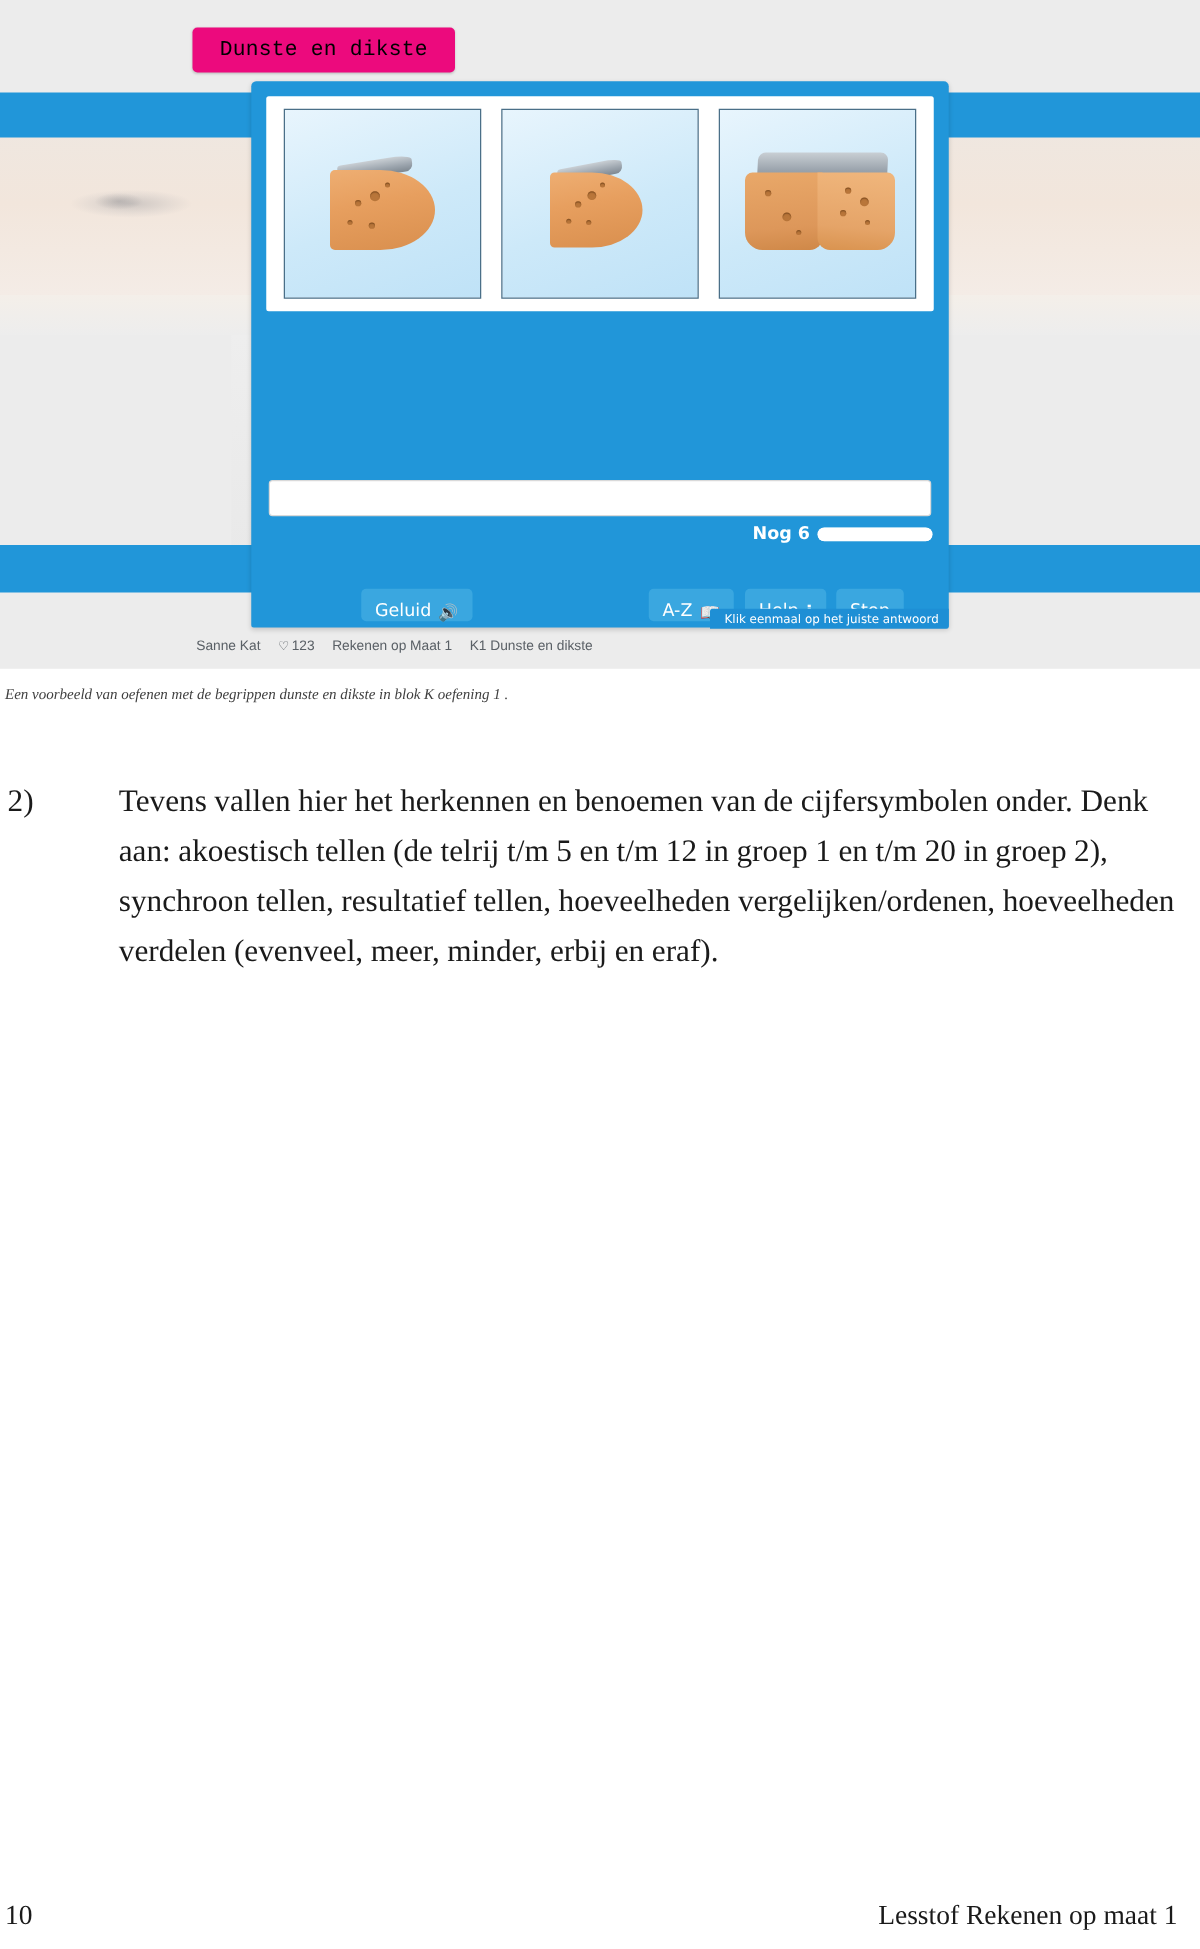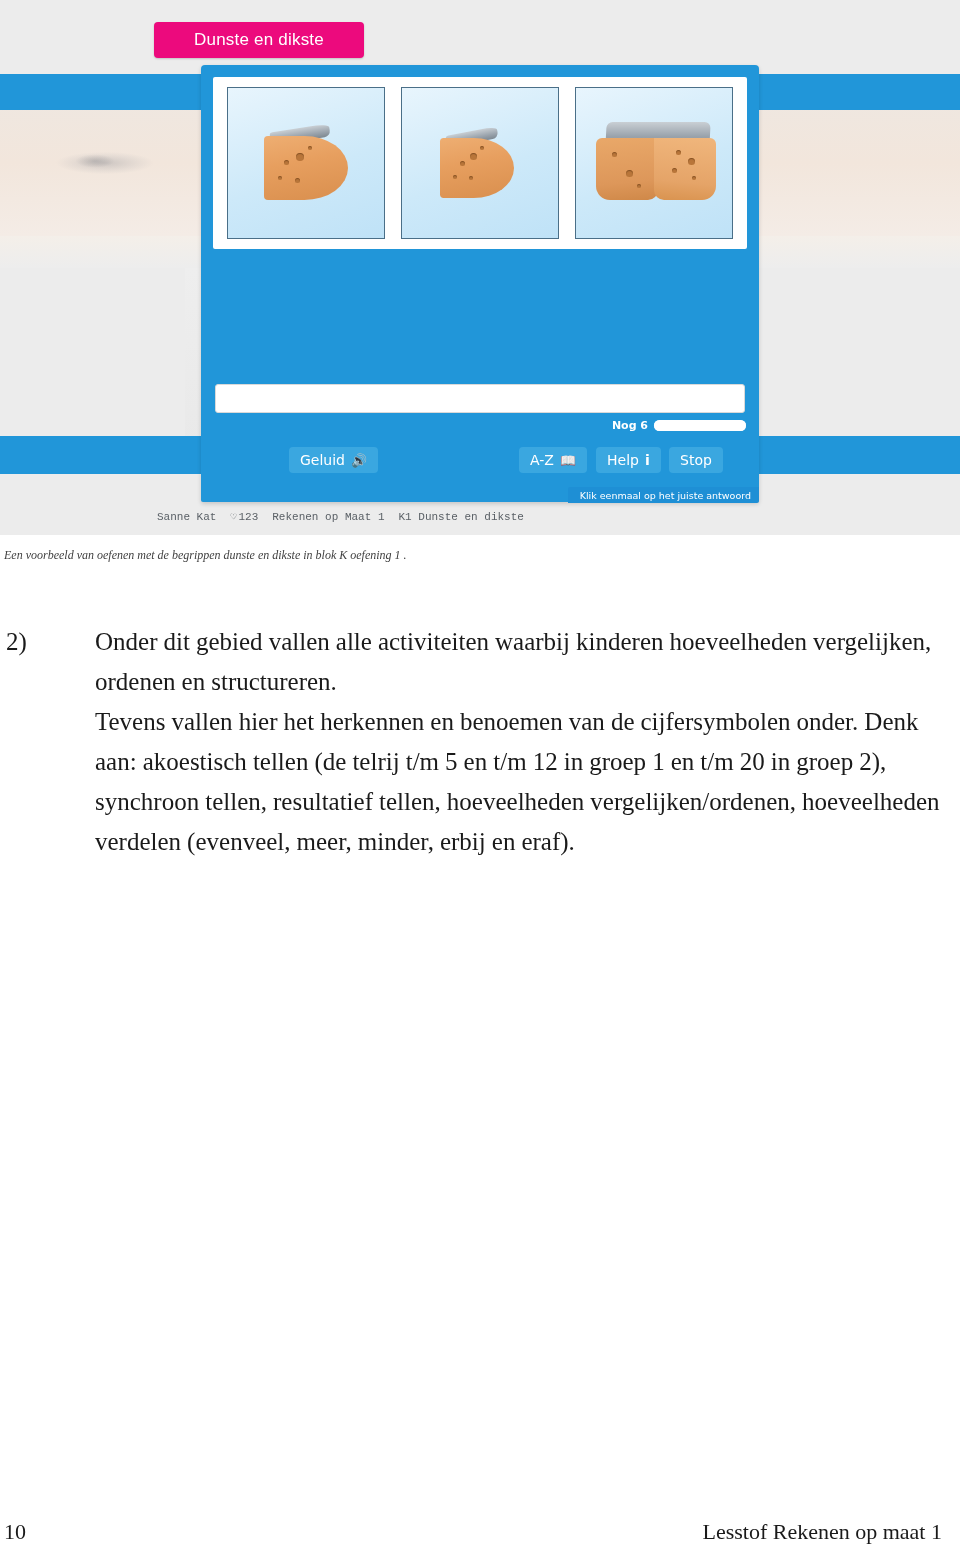"Dunste en dikste" #pink-chip .chip-text { color: #ffffff -> #000000; font-family: Liberation Sans, sans-serif -> Liberation Mono, monospace }
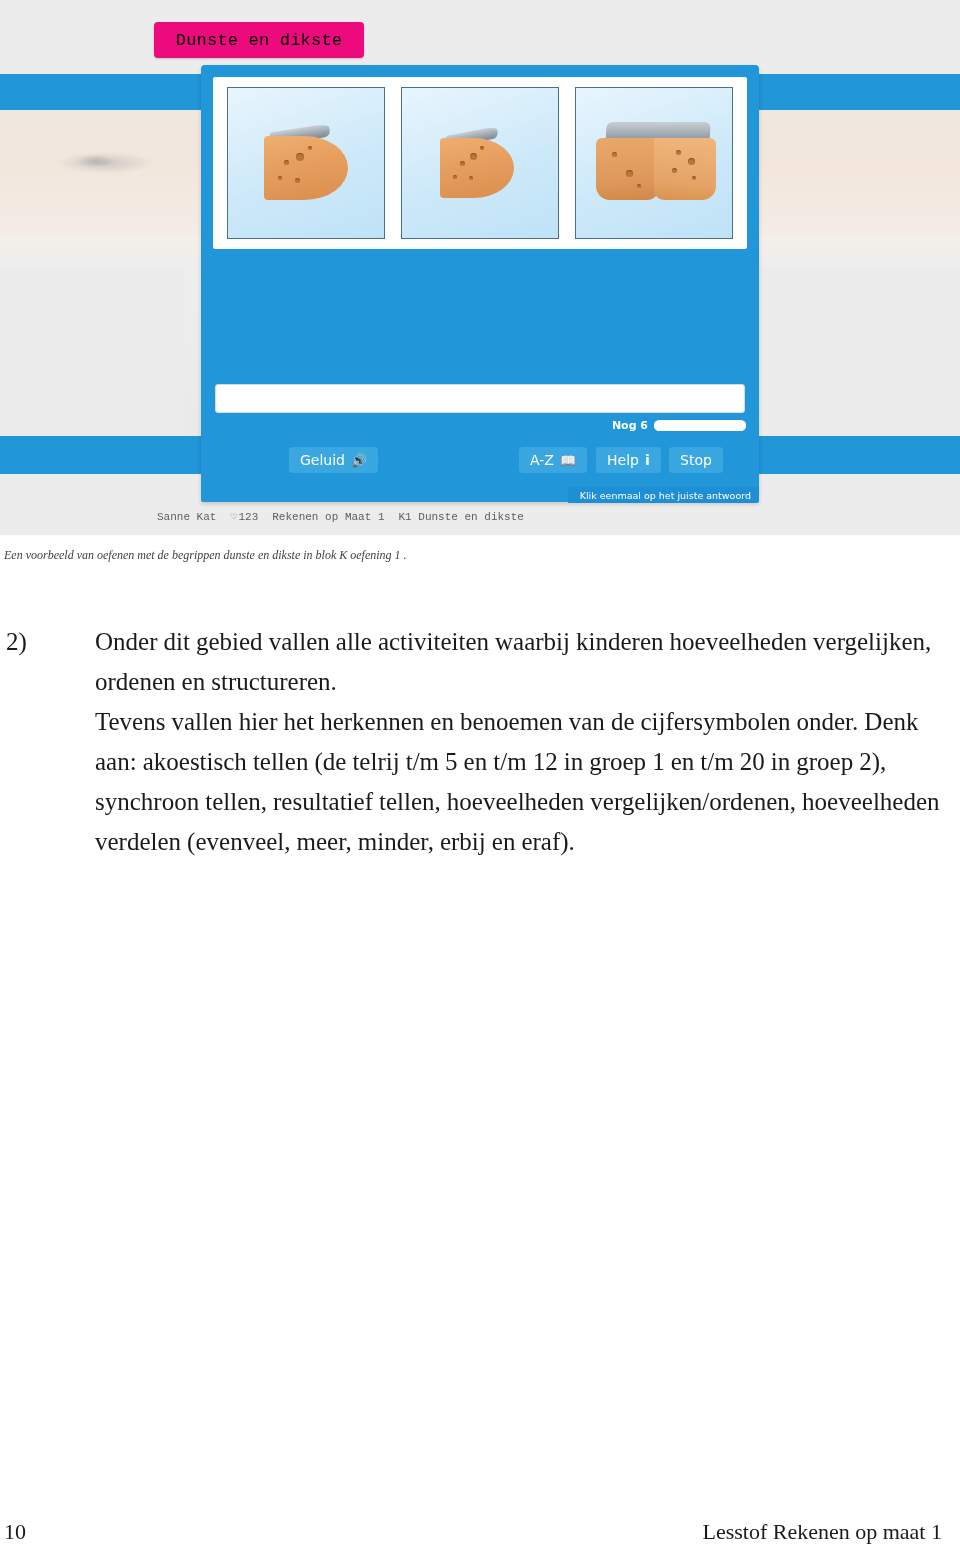"Nog 6" #progress-label { font-size: 11px -> 14px }
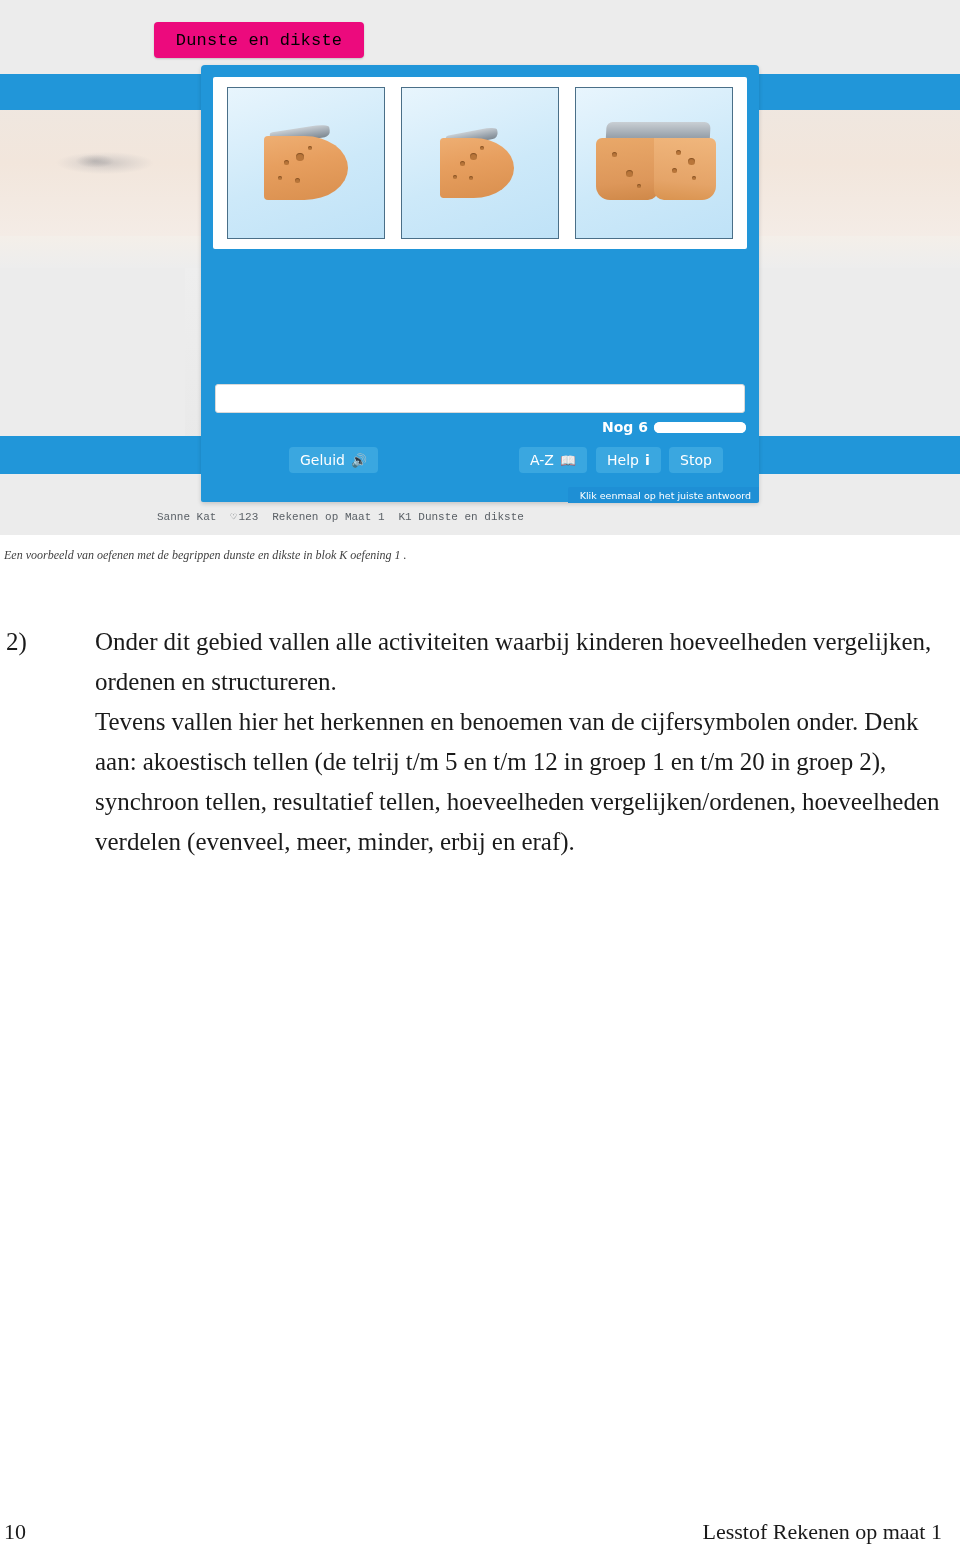"Geluid" .app-btn { align-items: center -> flex-end; margin-top: none -> 24px }
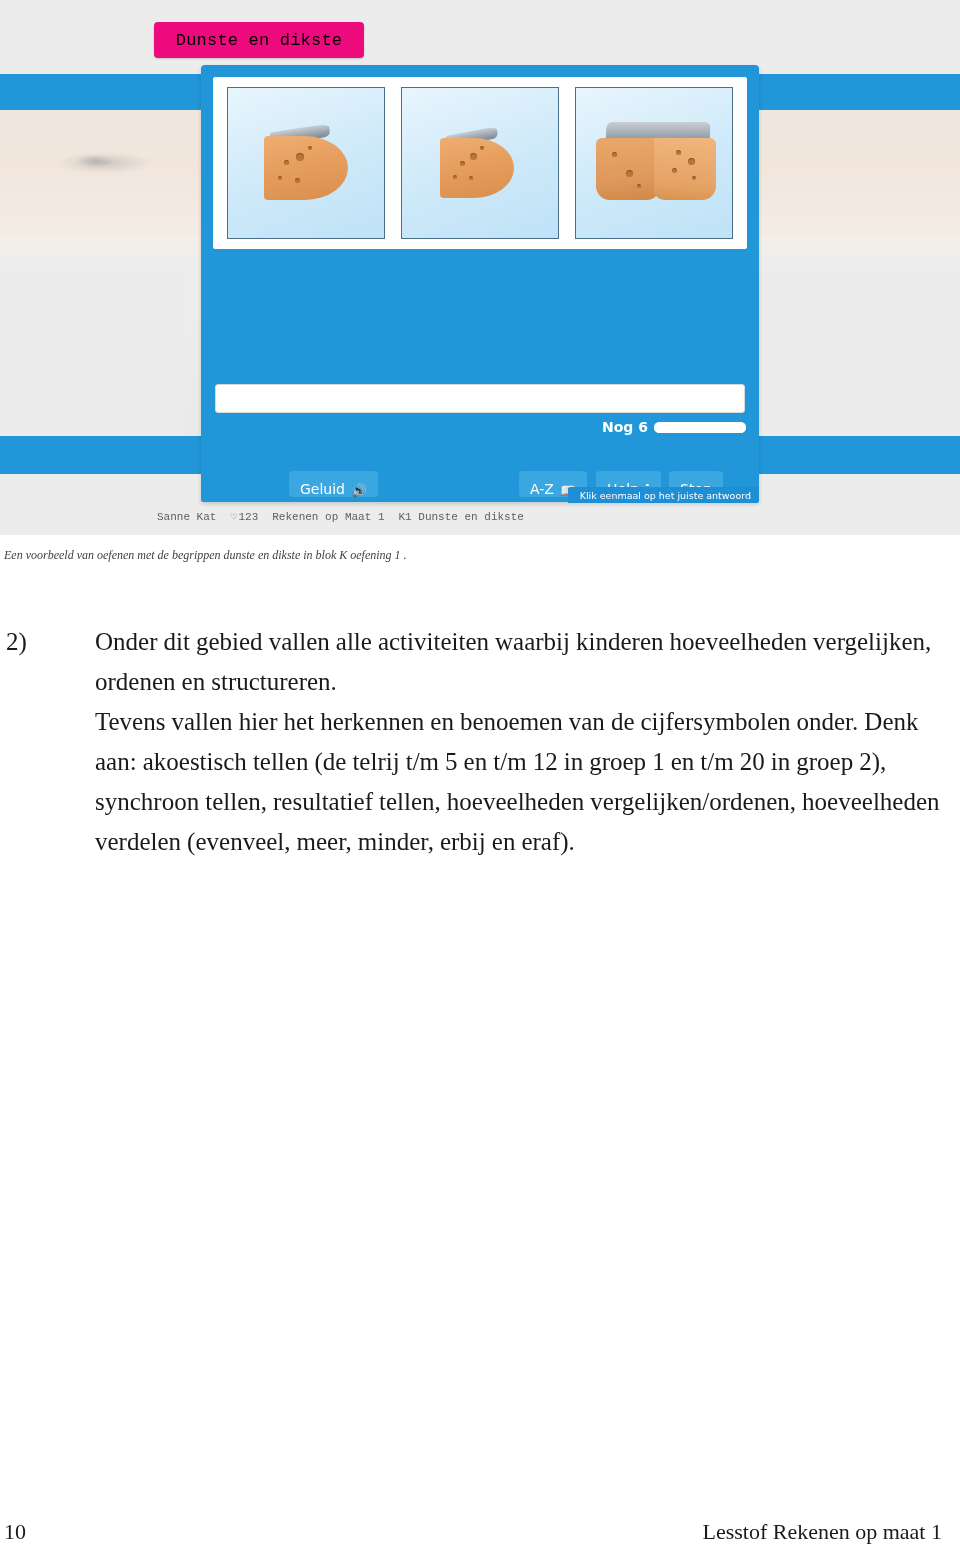"Sanne Kat" #status-line { font-family: Liberation Mono, monospace -> Liberation Sans, sans-serif }
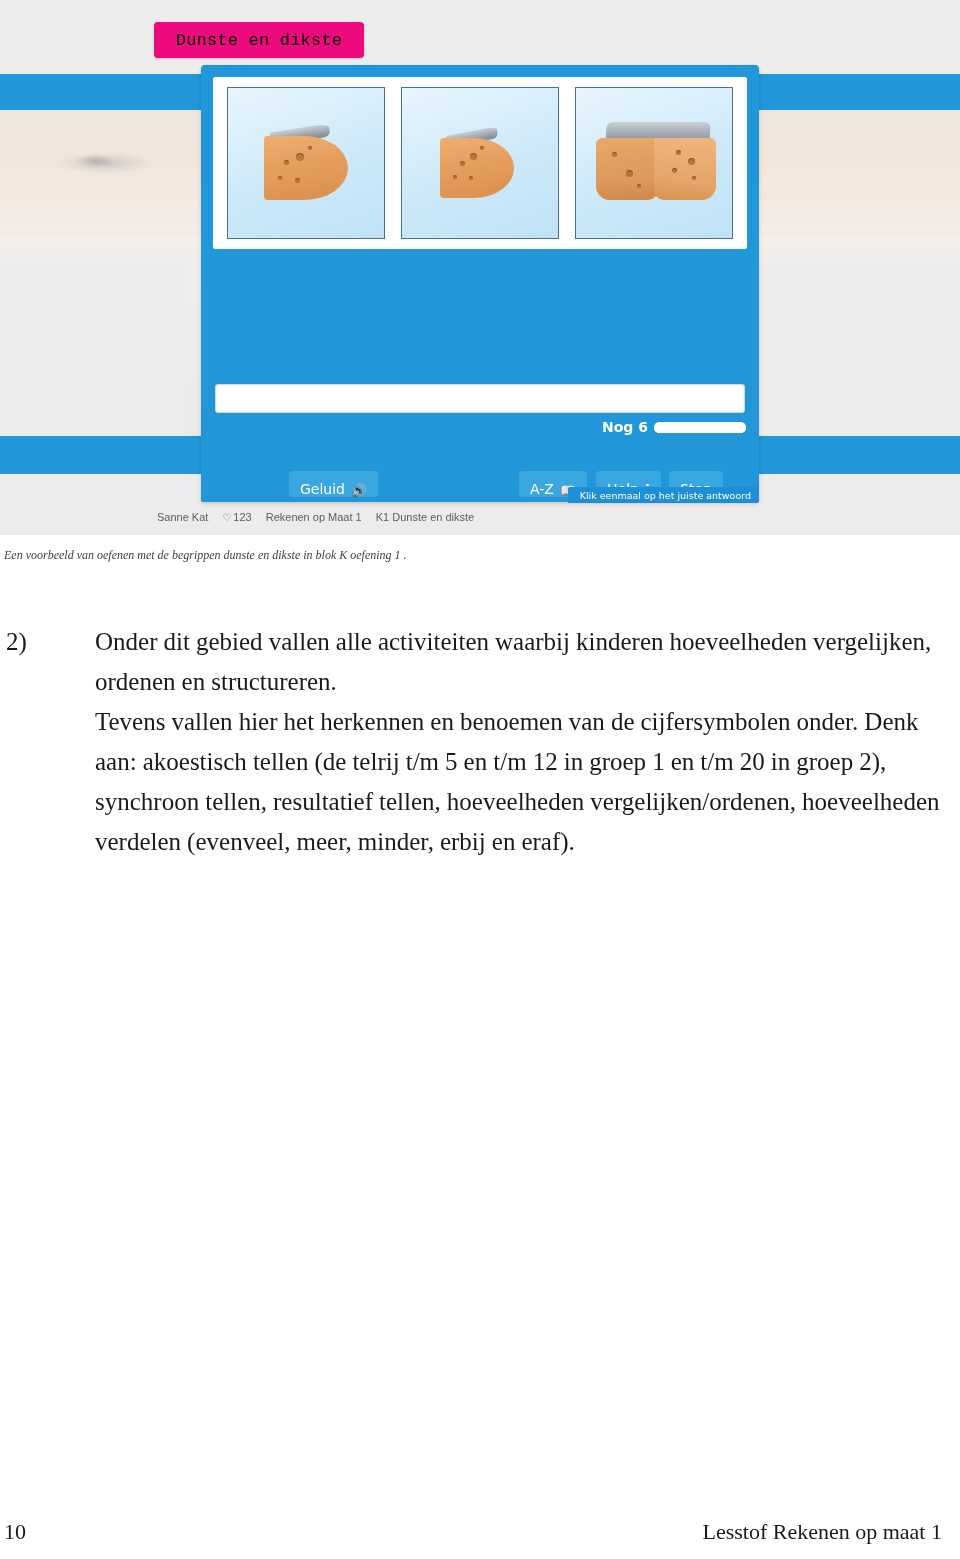"Onder dit gebied vallen alle" p.para { html: <p>Onder dit gebied vallen alle activiteiten waarbij kinderen hoeveelheden vergelijken, ordenen en structureren.</p> -> none }
